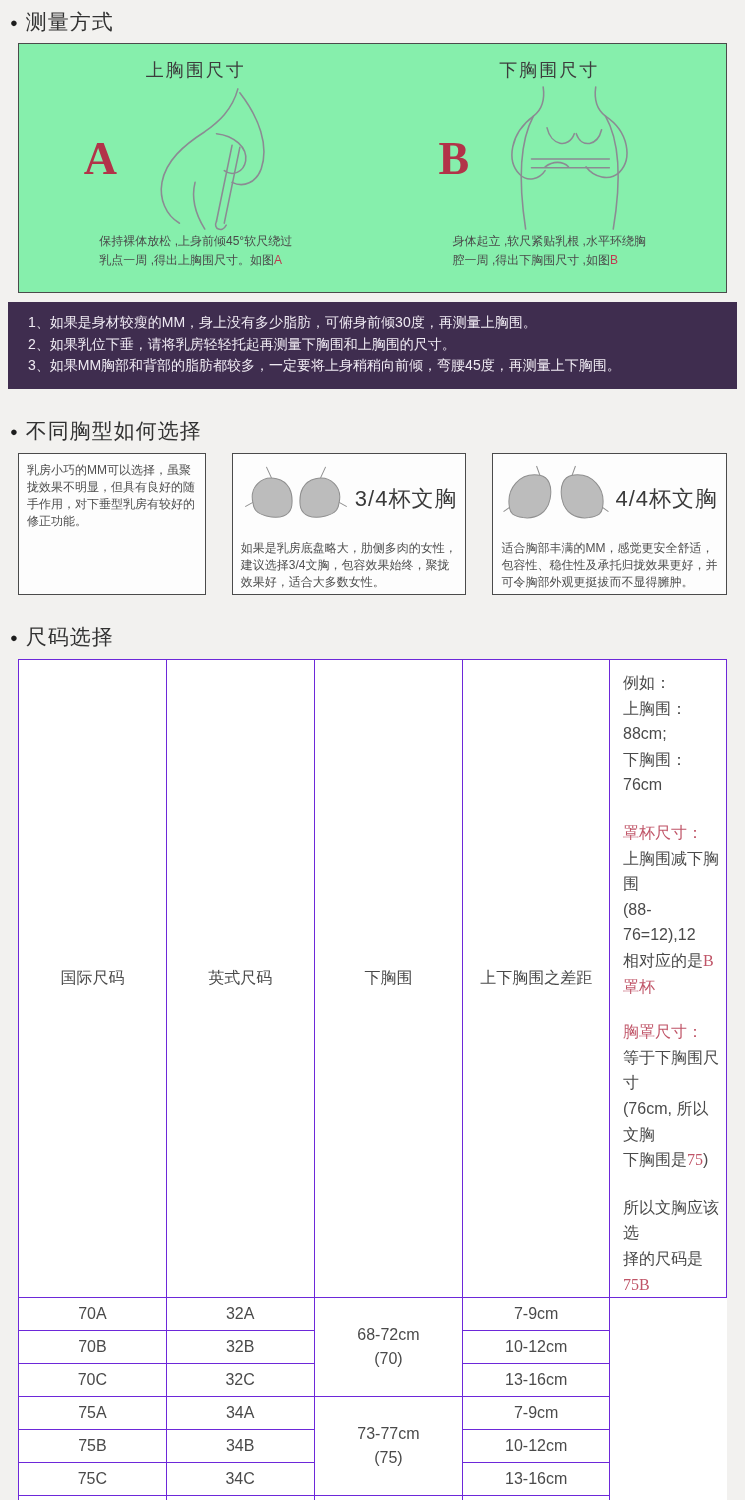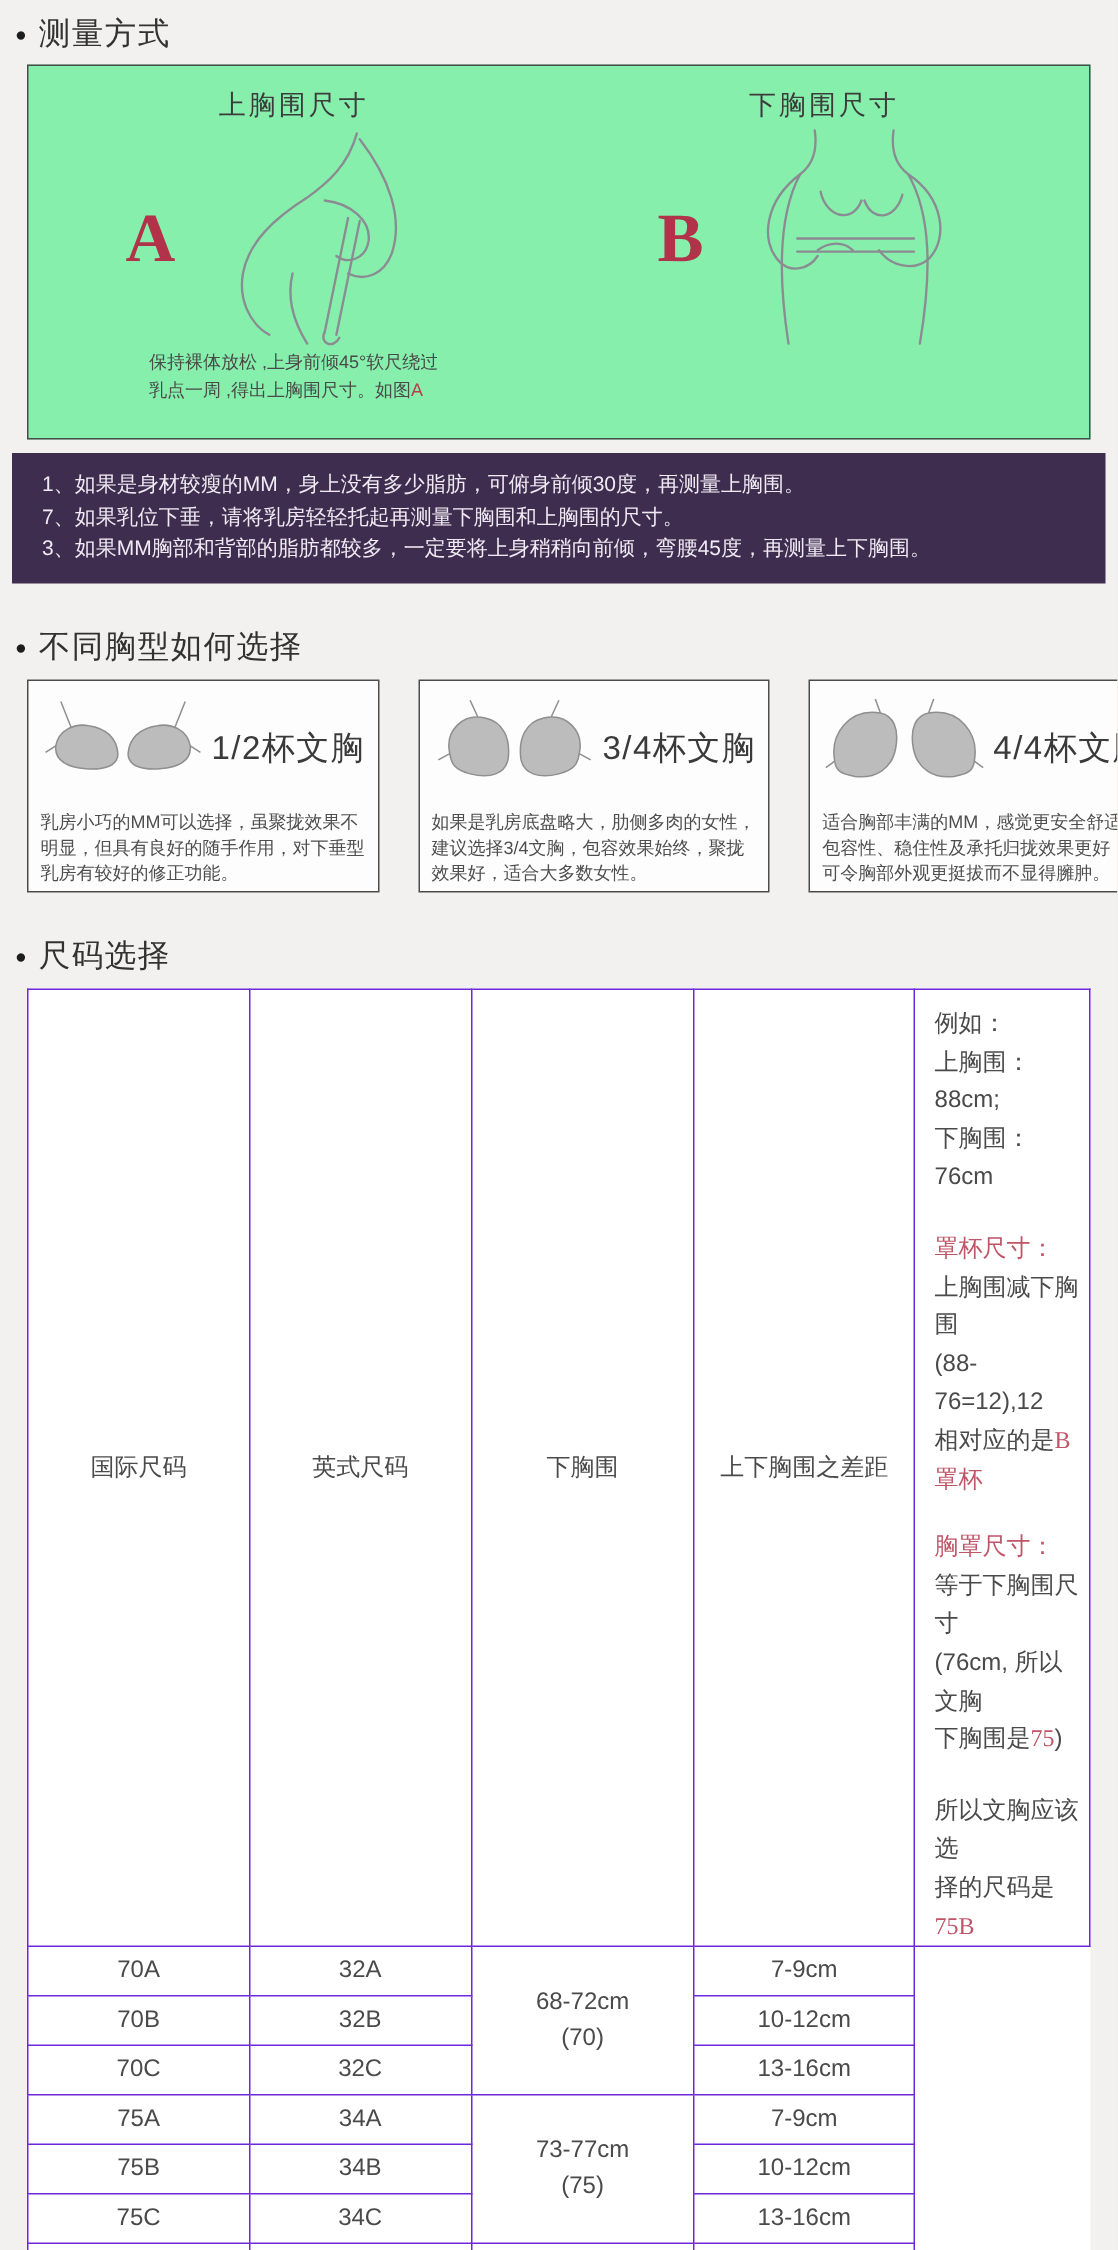"身体起立 ,软尺紧贴乳根 ,水平环绕胸" div.m-desc { html: none -> <div><span>身体起立 ,软尺紧贴乳根 ,水平环绕胸 腔一周 ,得出下胸围尺寸 ,如图</span><span>B</span></div> }
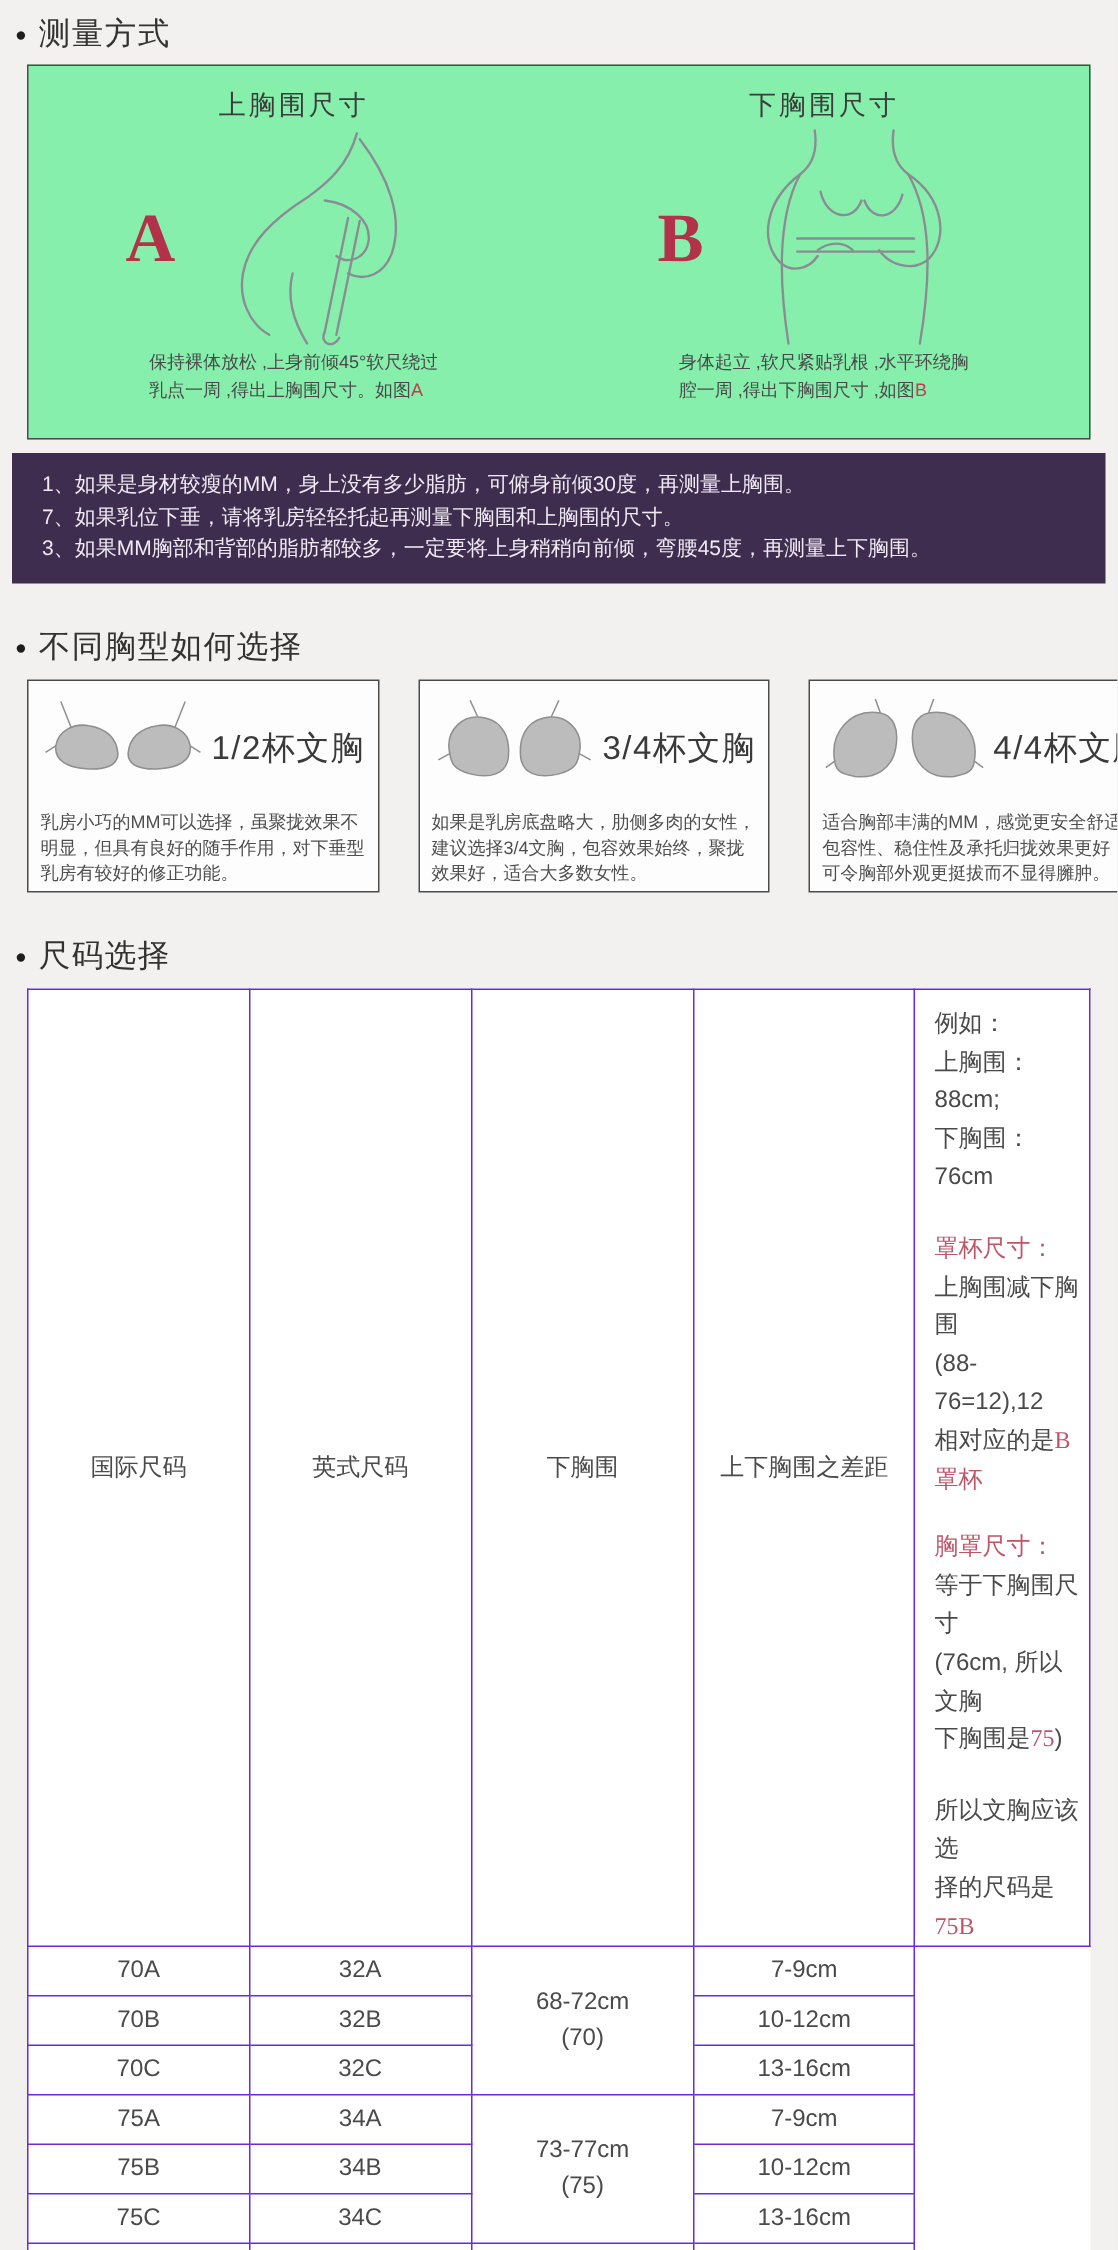"7、如果乳位下垂，请将乳房轻轻托起再测量下胸围和上胸围的尺寸。" div { text: 7 -> 2 }
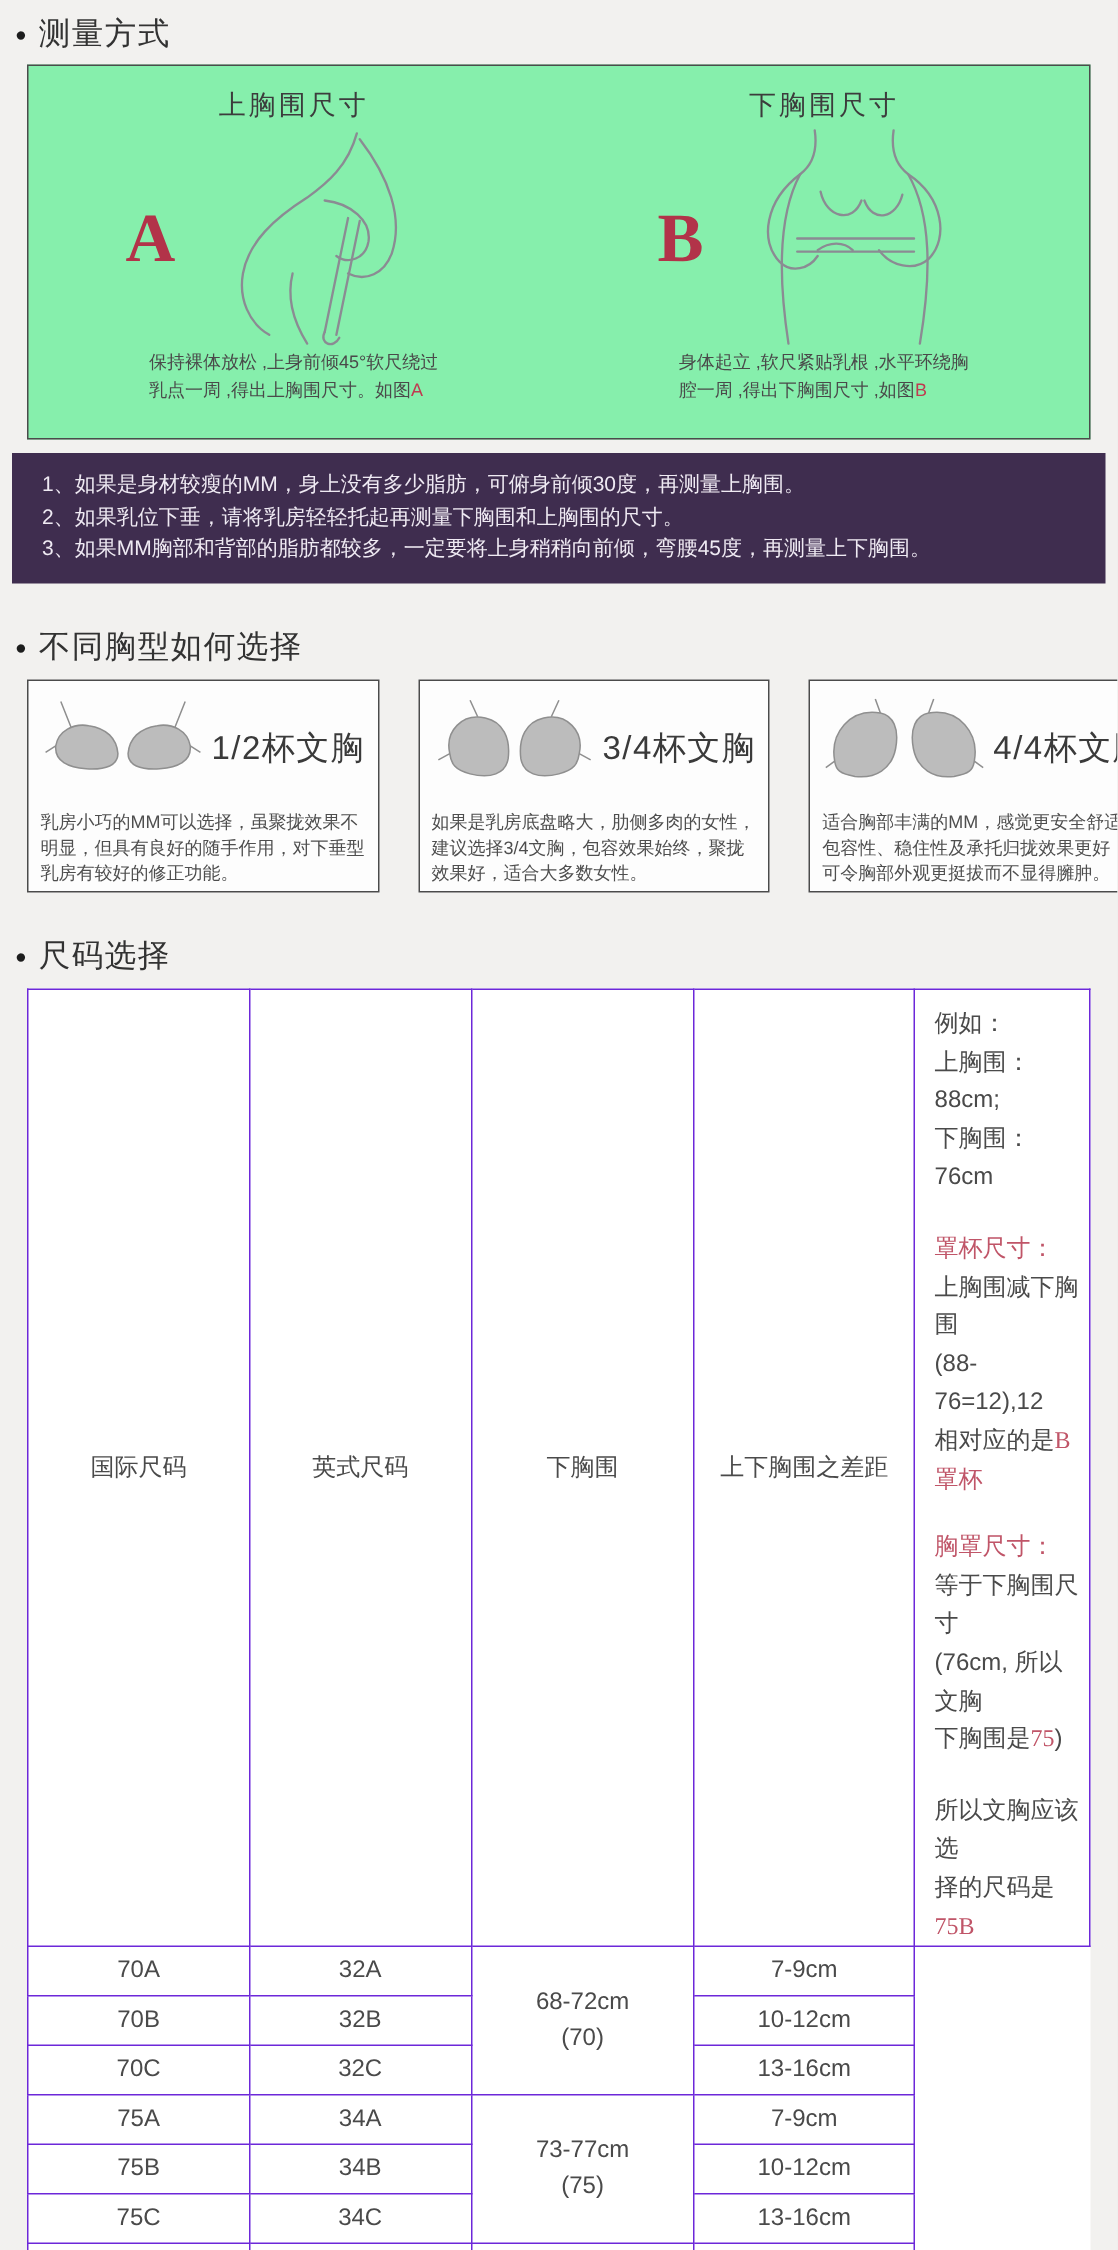"1/2杯文胸" div.cup-top { html: <div> <svg> <g> <path></path> <path></path> <path></path> </g> </svg> <span>1/2杯文胸</span> </div> -> none }
